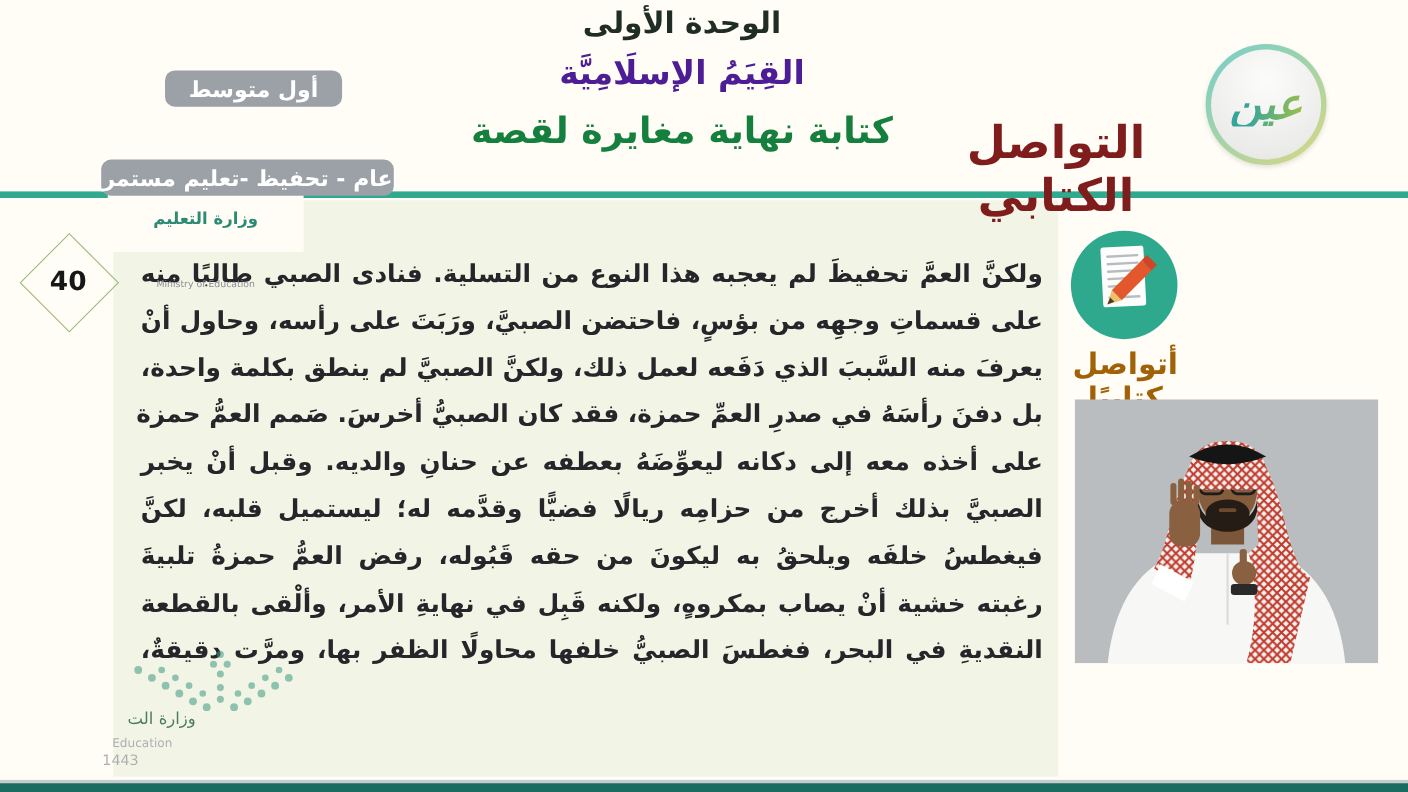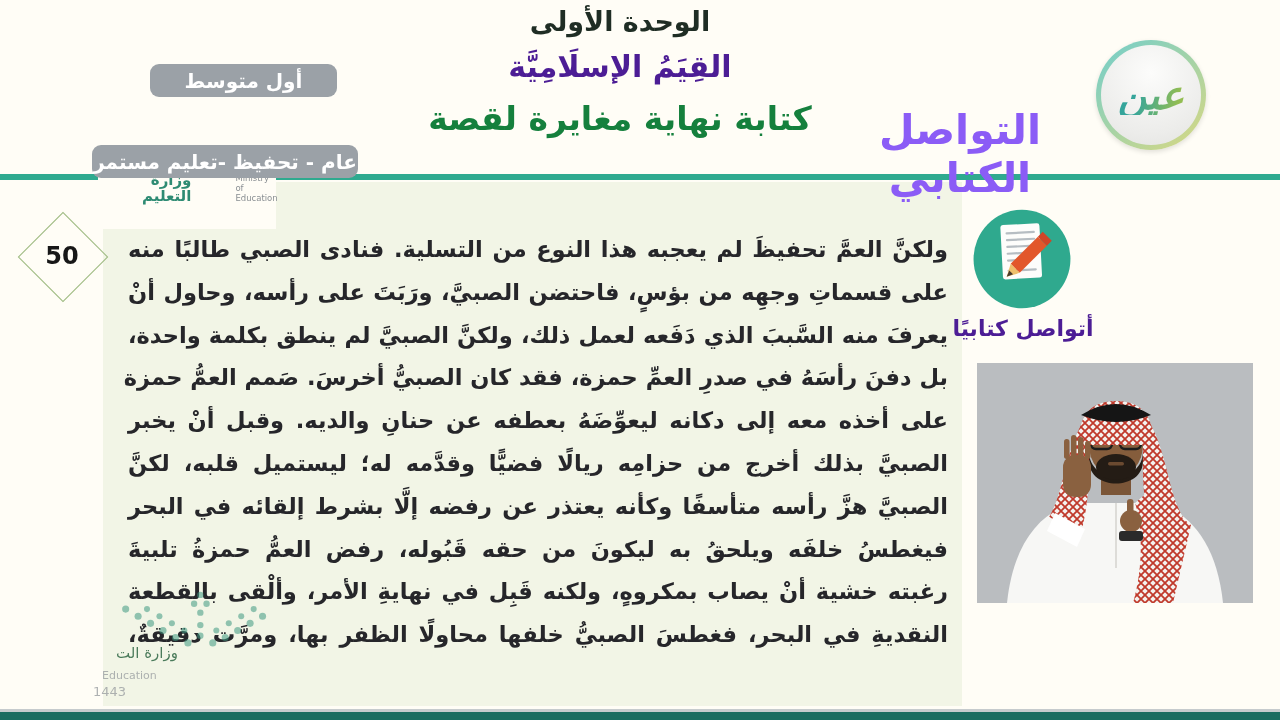"أول متوسط" .badge-grade { width: 187px -> 161px }
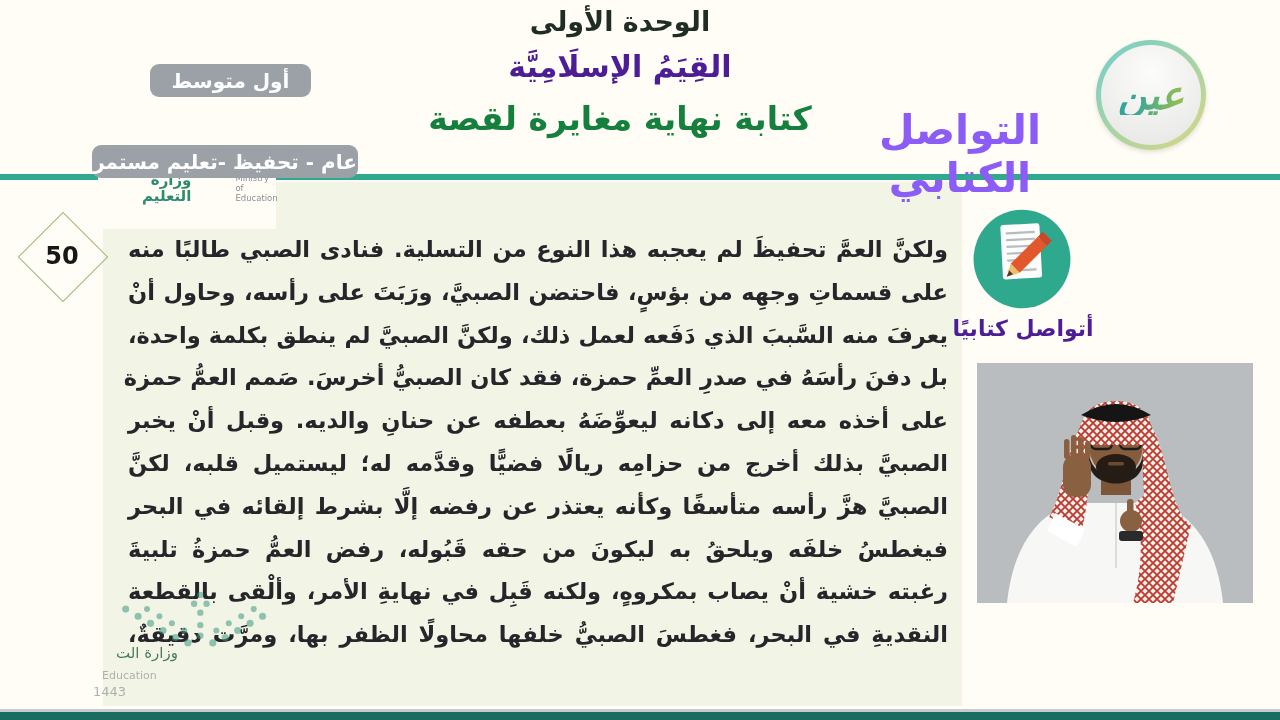"التواصل الكتابي" .section-title { color: #8b5cf6 -> #7f1d1d }
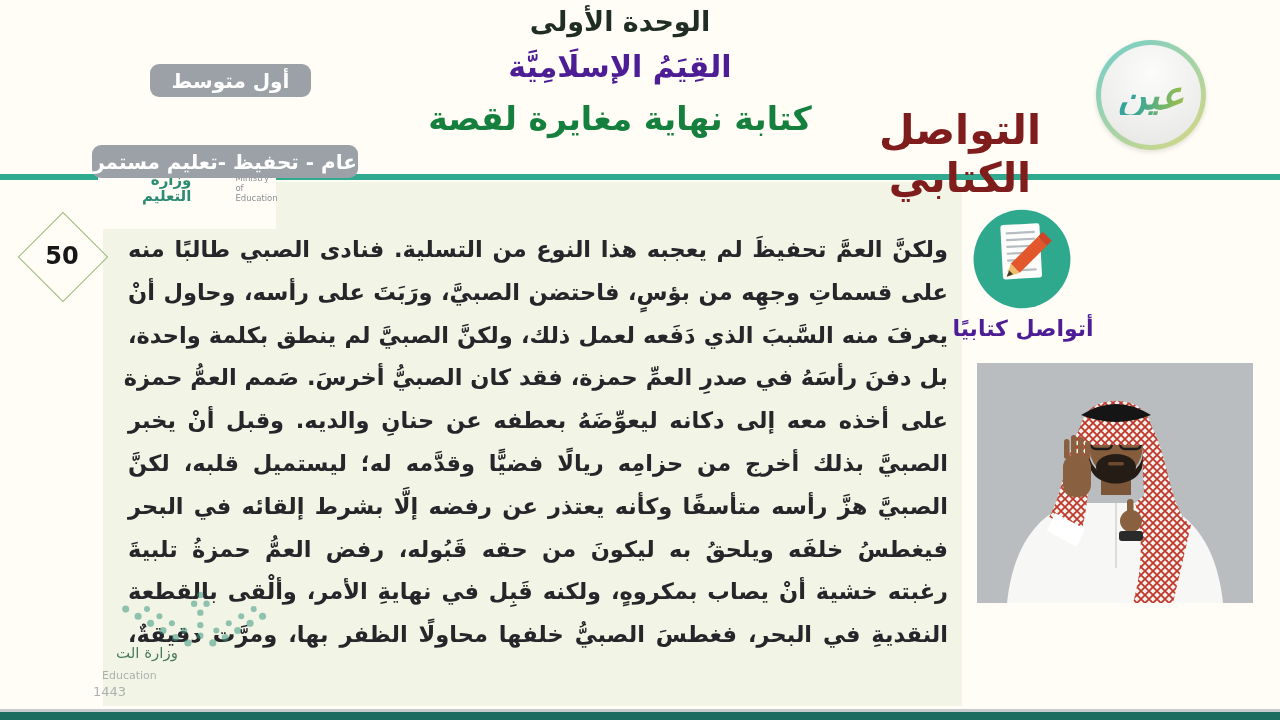"وزارة التعليم" .ministry-block { flex-direction: row -> column }
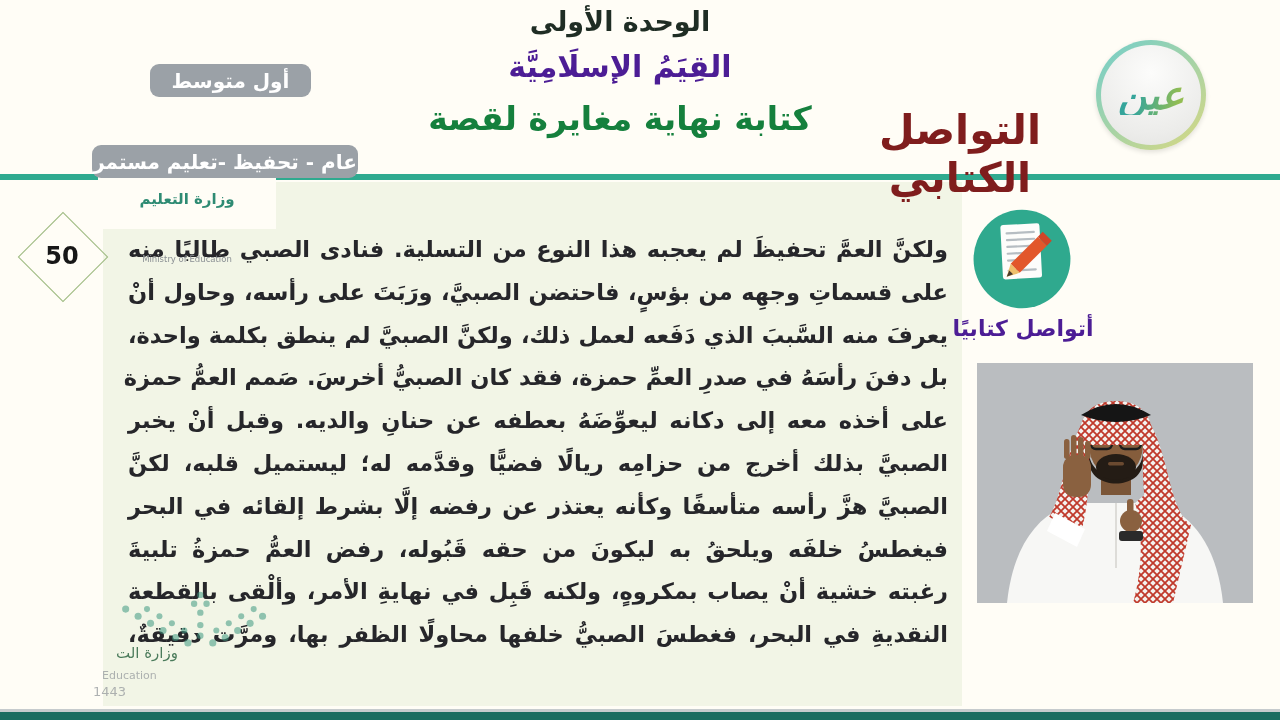"50" div.diamond-num { text: 50 -> 40 }
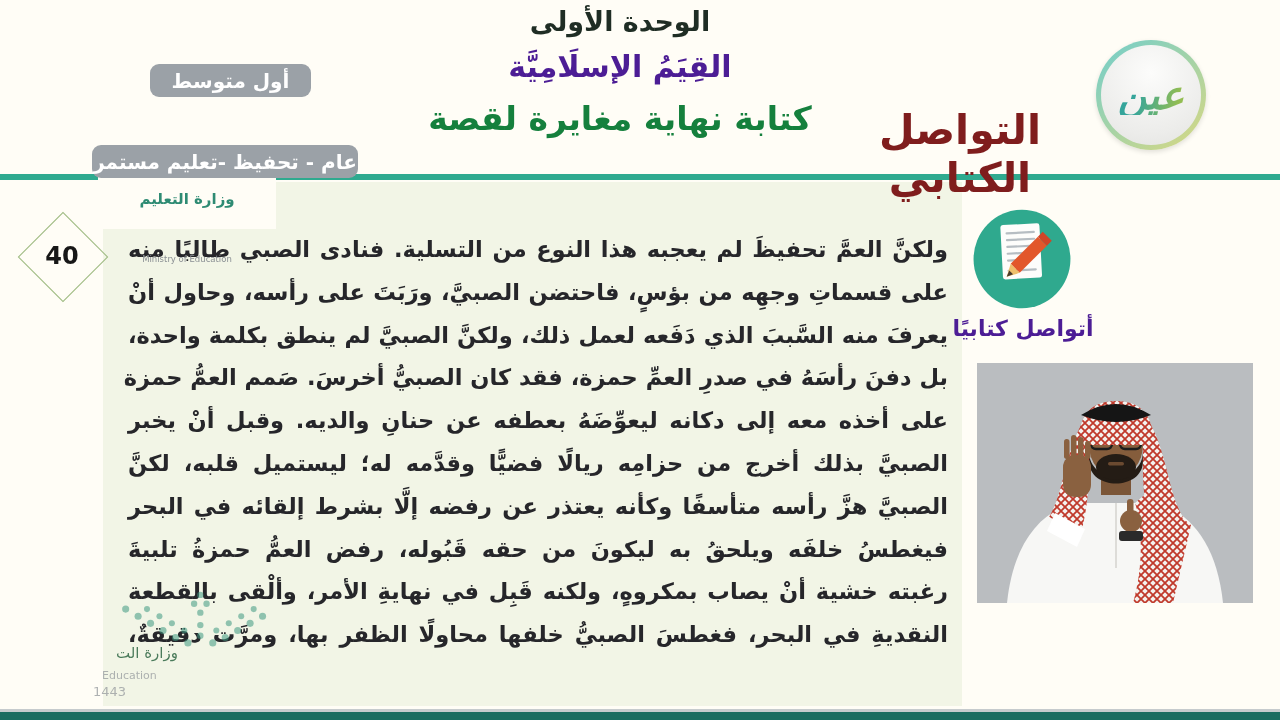"أتواصل كتابيًا" .activity-label { color: #4c1d95 -> #a16207; font-size: 22px -> 27px }
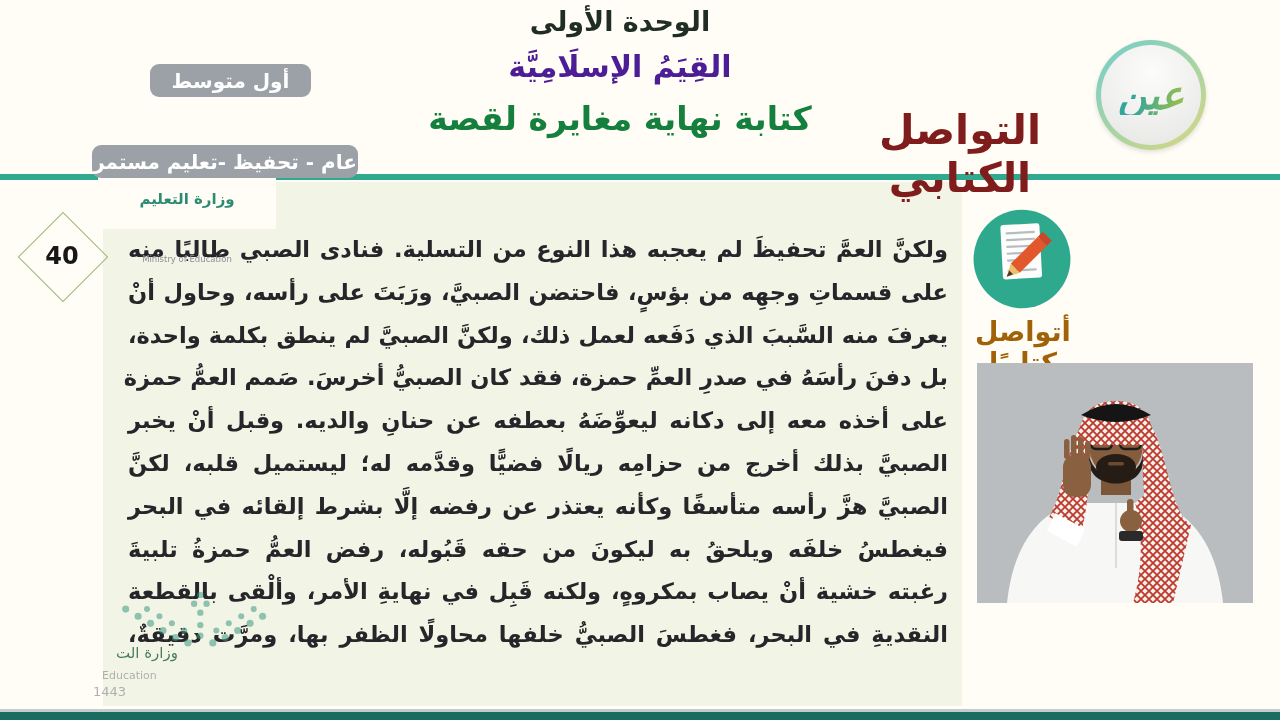"الصبيَّ هزَّ رأسه متأسفًا وكأنه" div.story-line { html: <div>الصبيَّ هزَّ رأسه متأسفًا وكأنه يعتذر عن رفضه إلَّا بشرط إلقائه في البحر</div> -> none }
